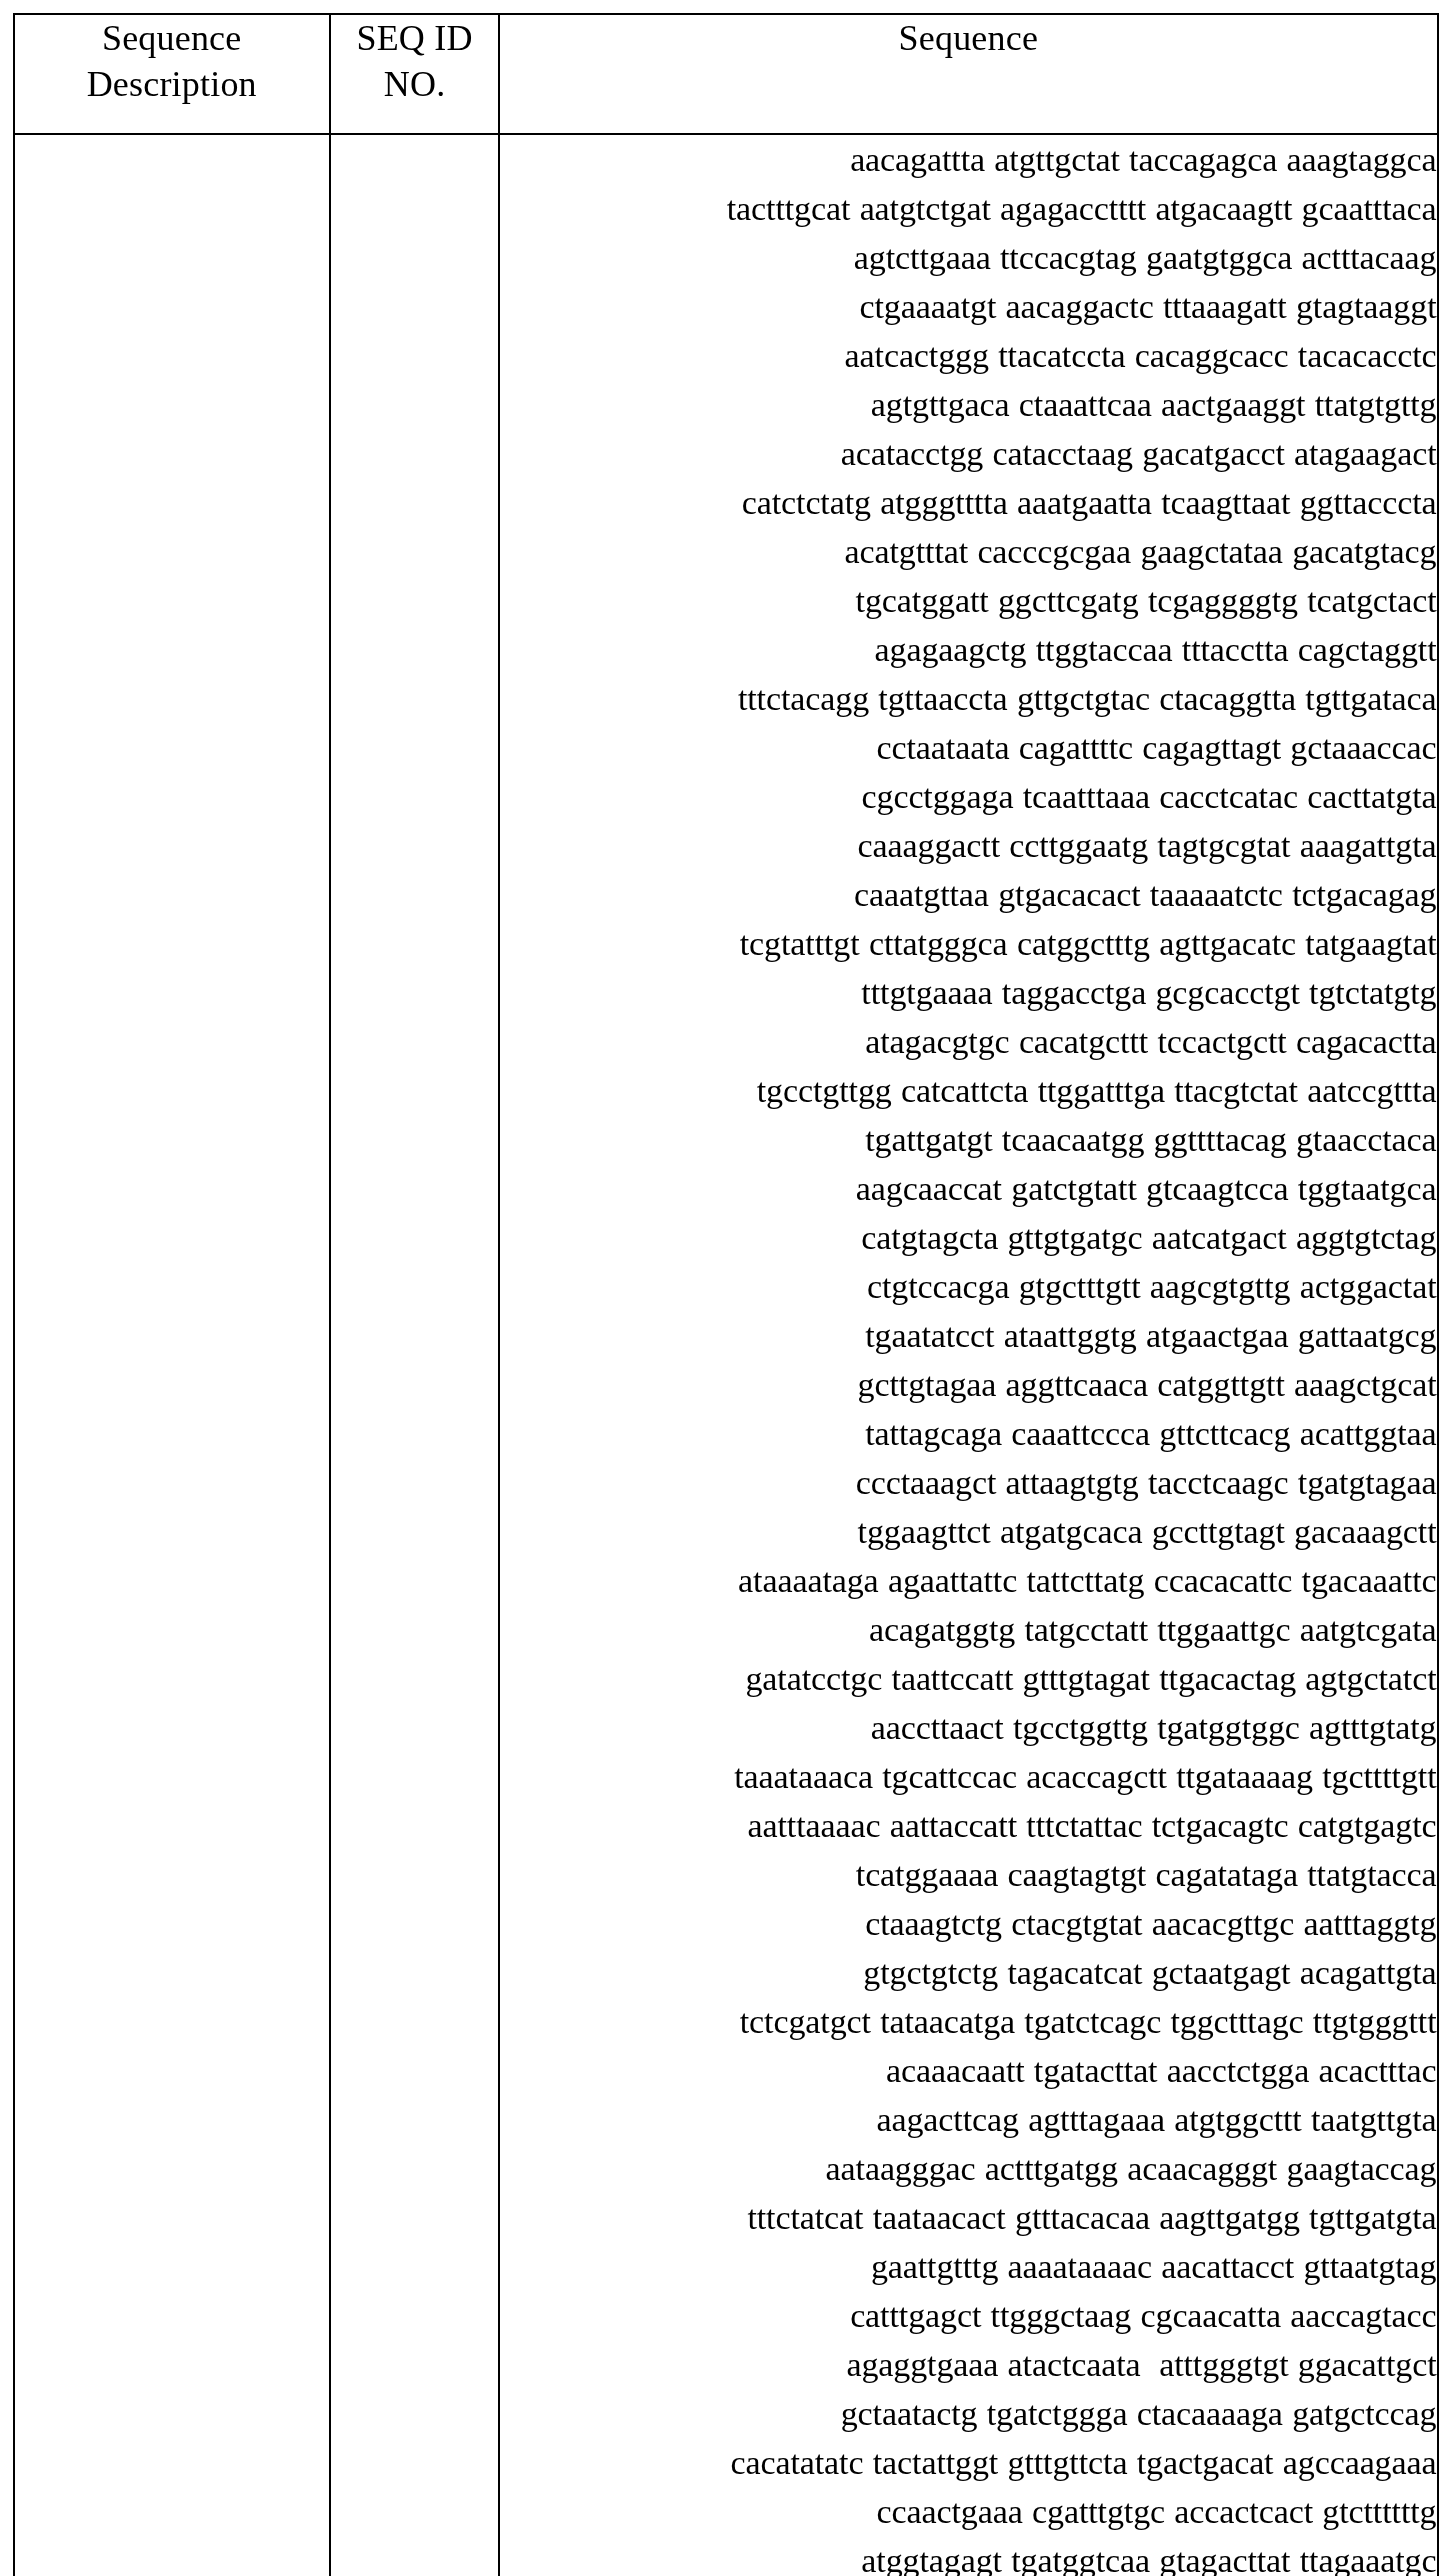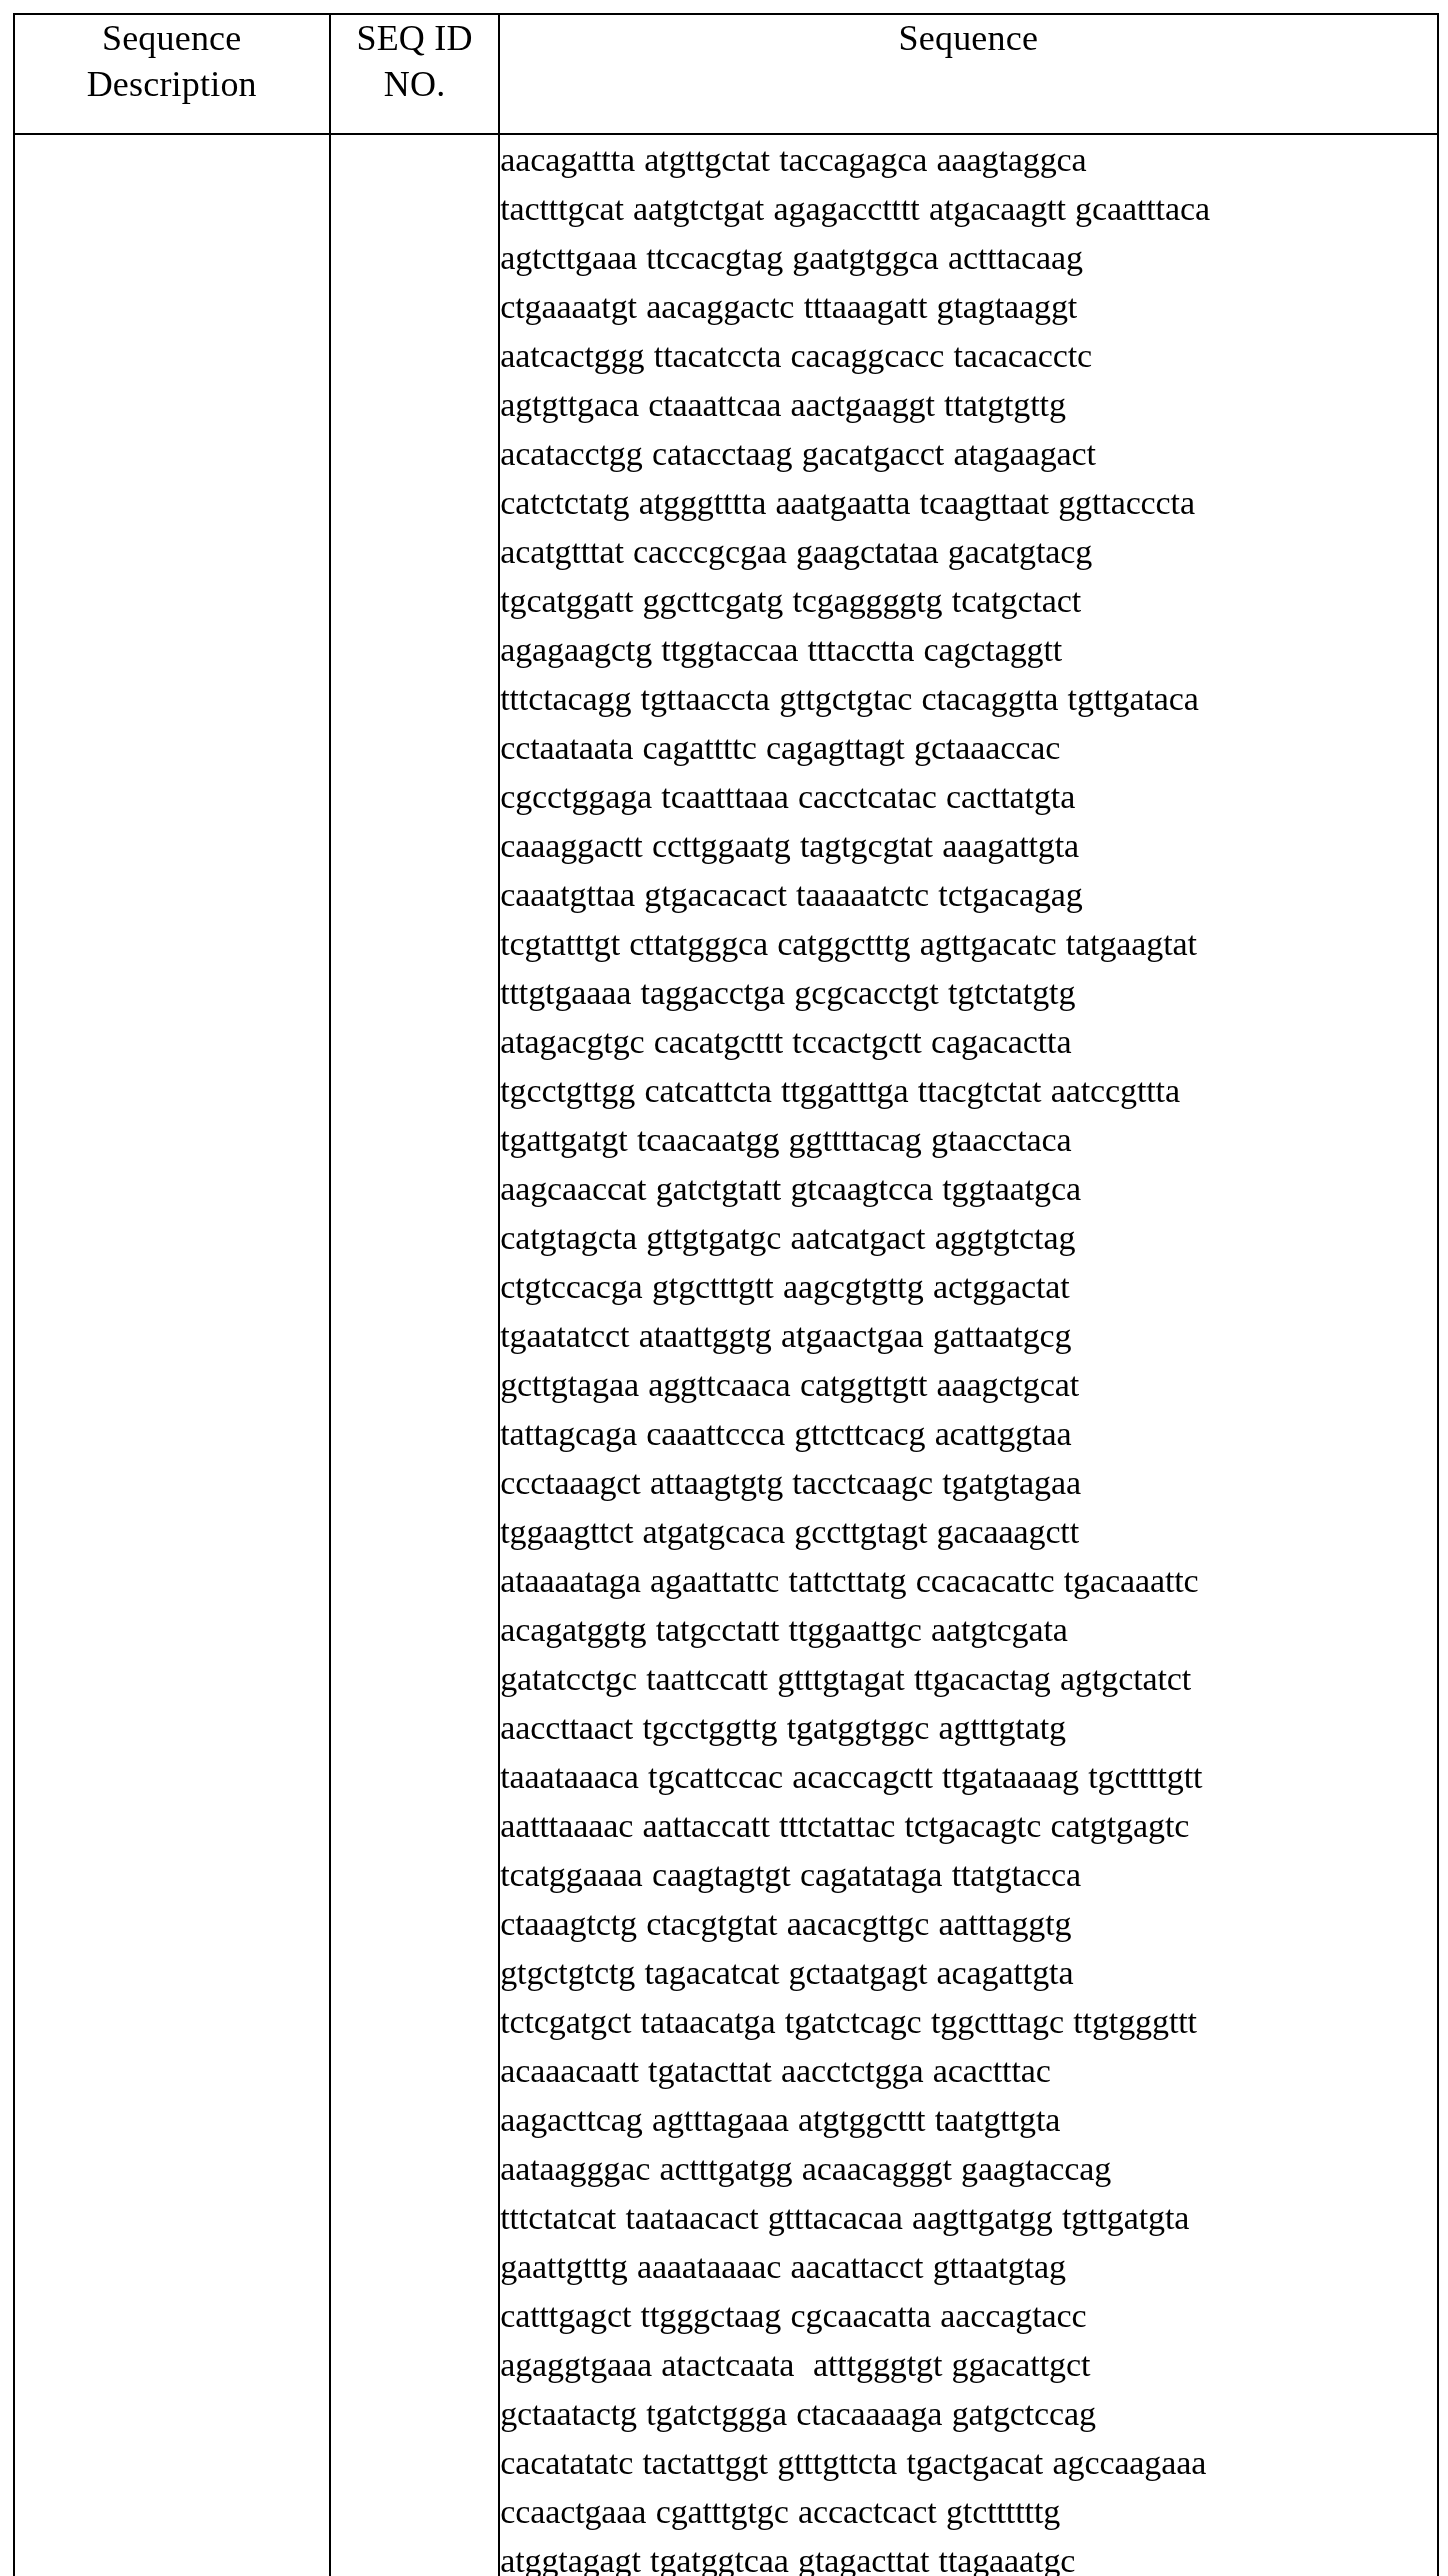"aacagattta atgttgctat taccagagca" .seq-line { text-align: none -> right }
